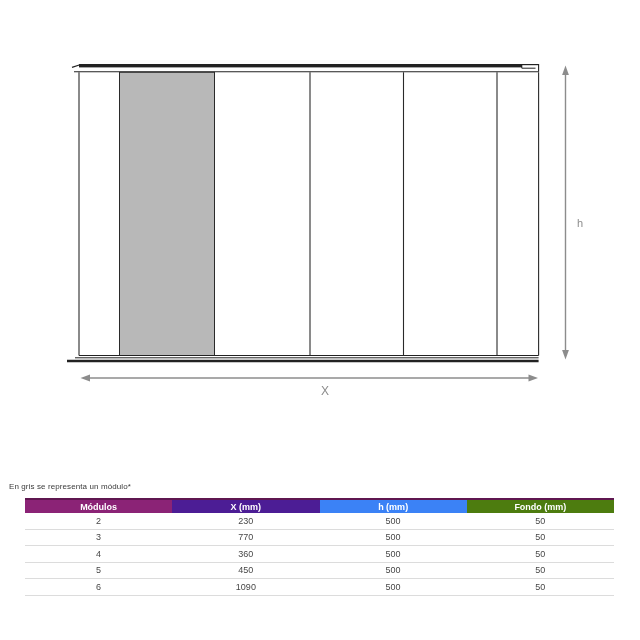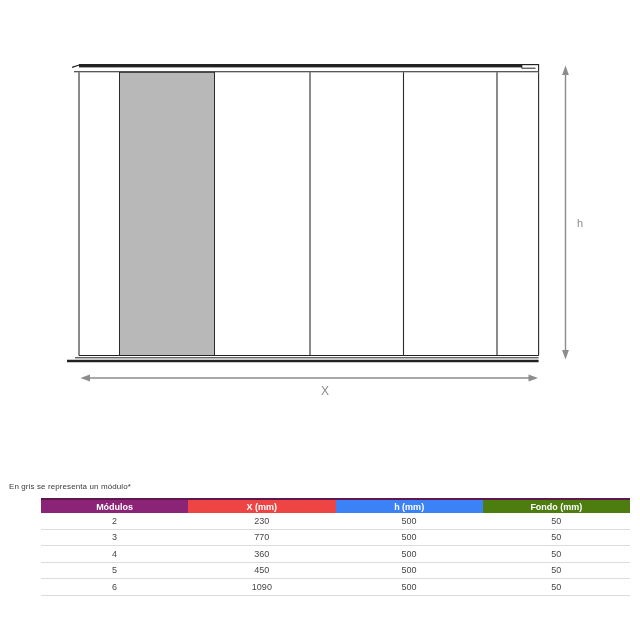"Módulos" table.spec { left: 41px -> 25px }
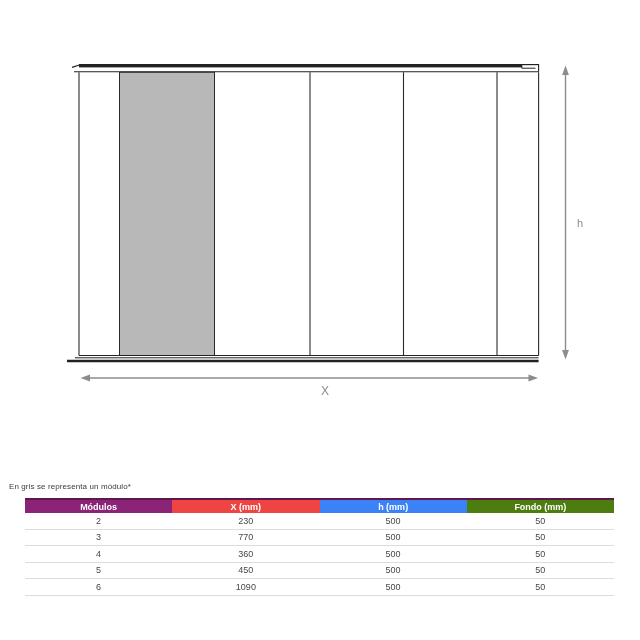"X (mm)" th { background: #ef4444 -> #4c1d95 }
